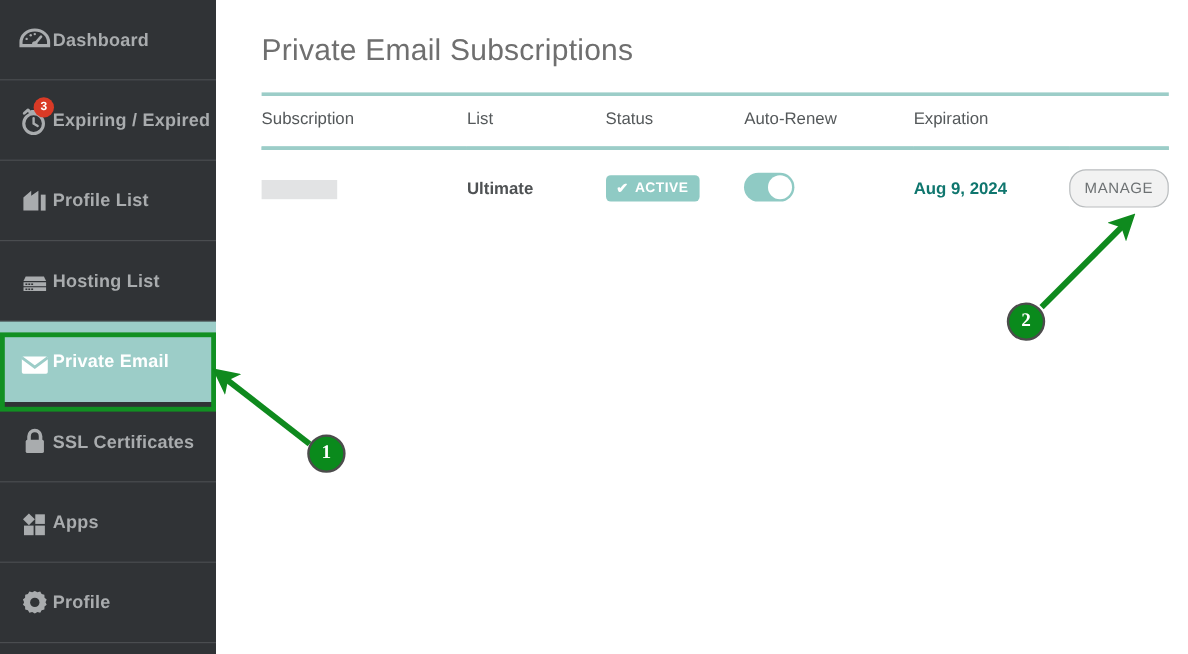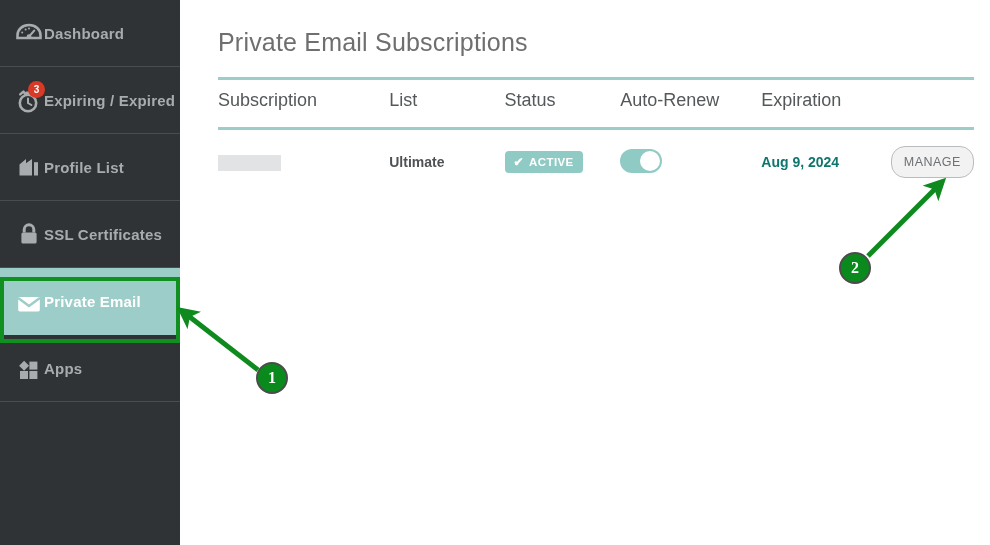"Subscription" table#subs-table th { font-size: 18px -> 14px }
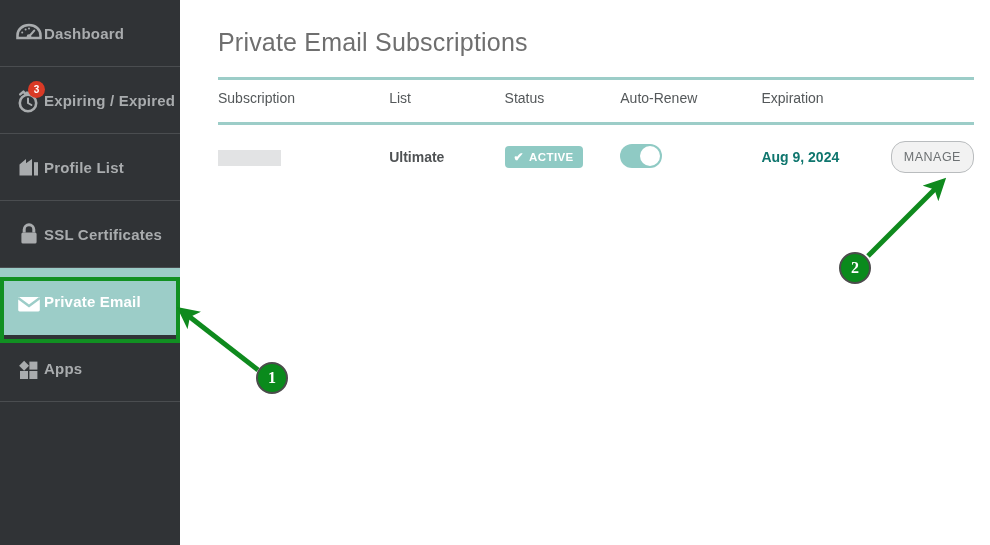"Hosting List" div.nav-item { html: none -> <div> <span> <svg> <path></path> <rect></rect> <rect></rect> <rect></rect> <rect></rect> <rect></rect> <rect></rect> <rect></rect> <rect></rect> </svg> </span> <span>Hosting List</span> </div> }
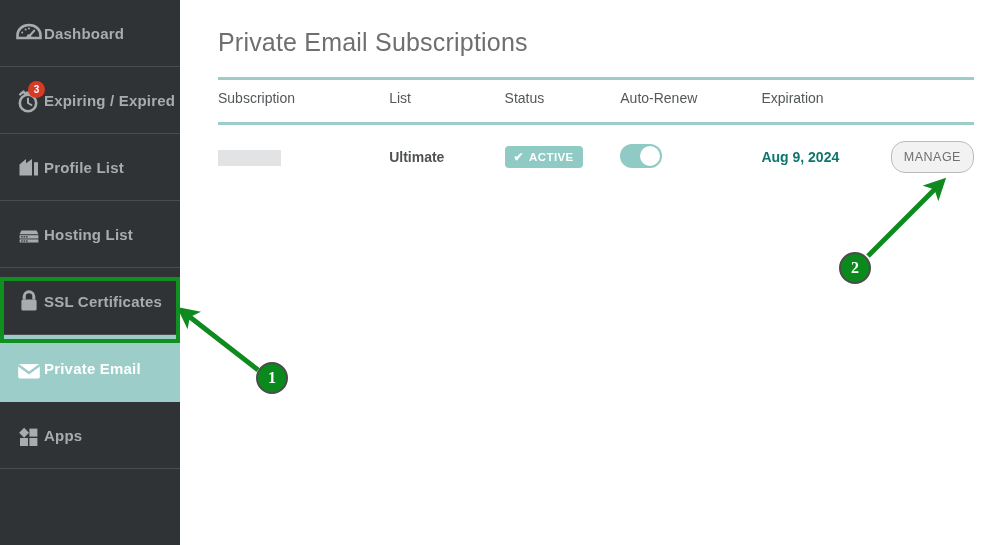"SSL Certificates" div.nav-item { order: before "Private Email" -> after "Private Email" }
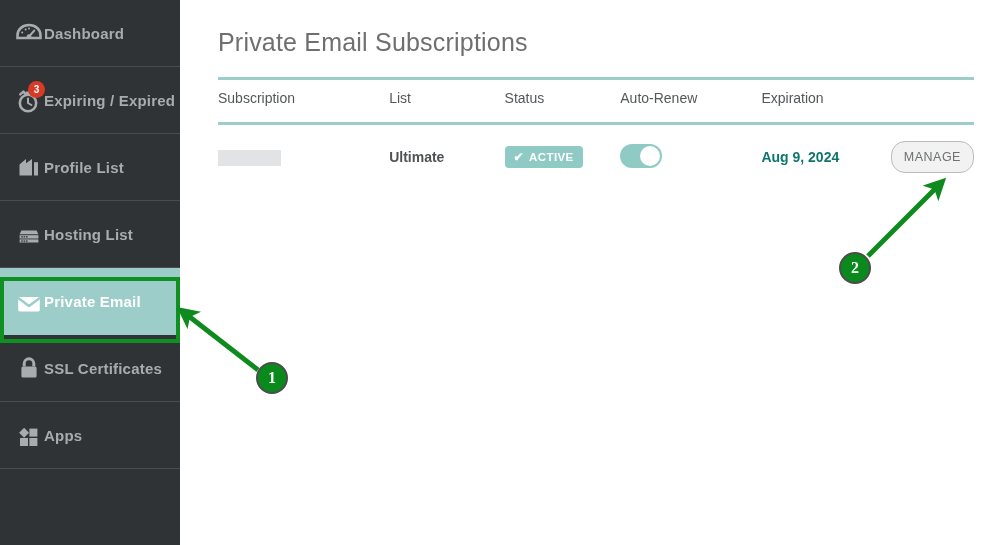"Profile" div.nav-item { html: none -> <div> <span> <svg> <path></path> <circle></circle> </svg> </span> <span>Profile</span> </div> }
